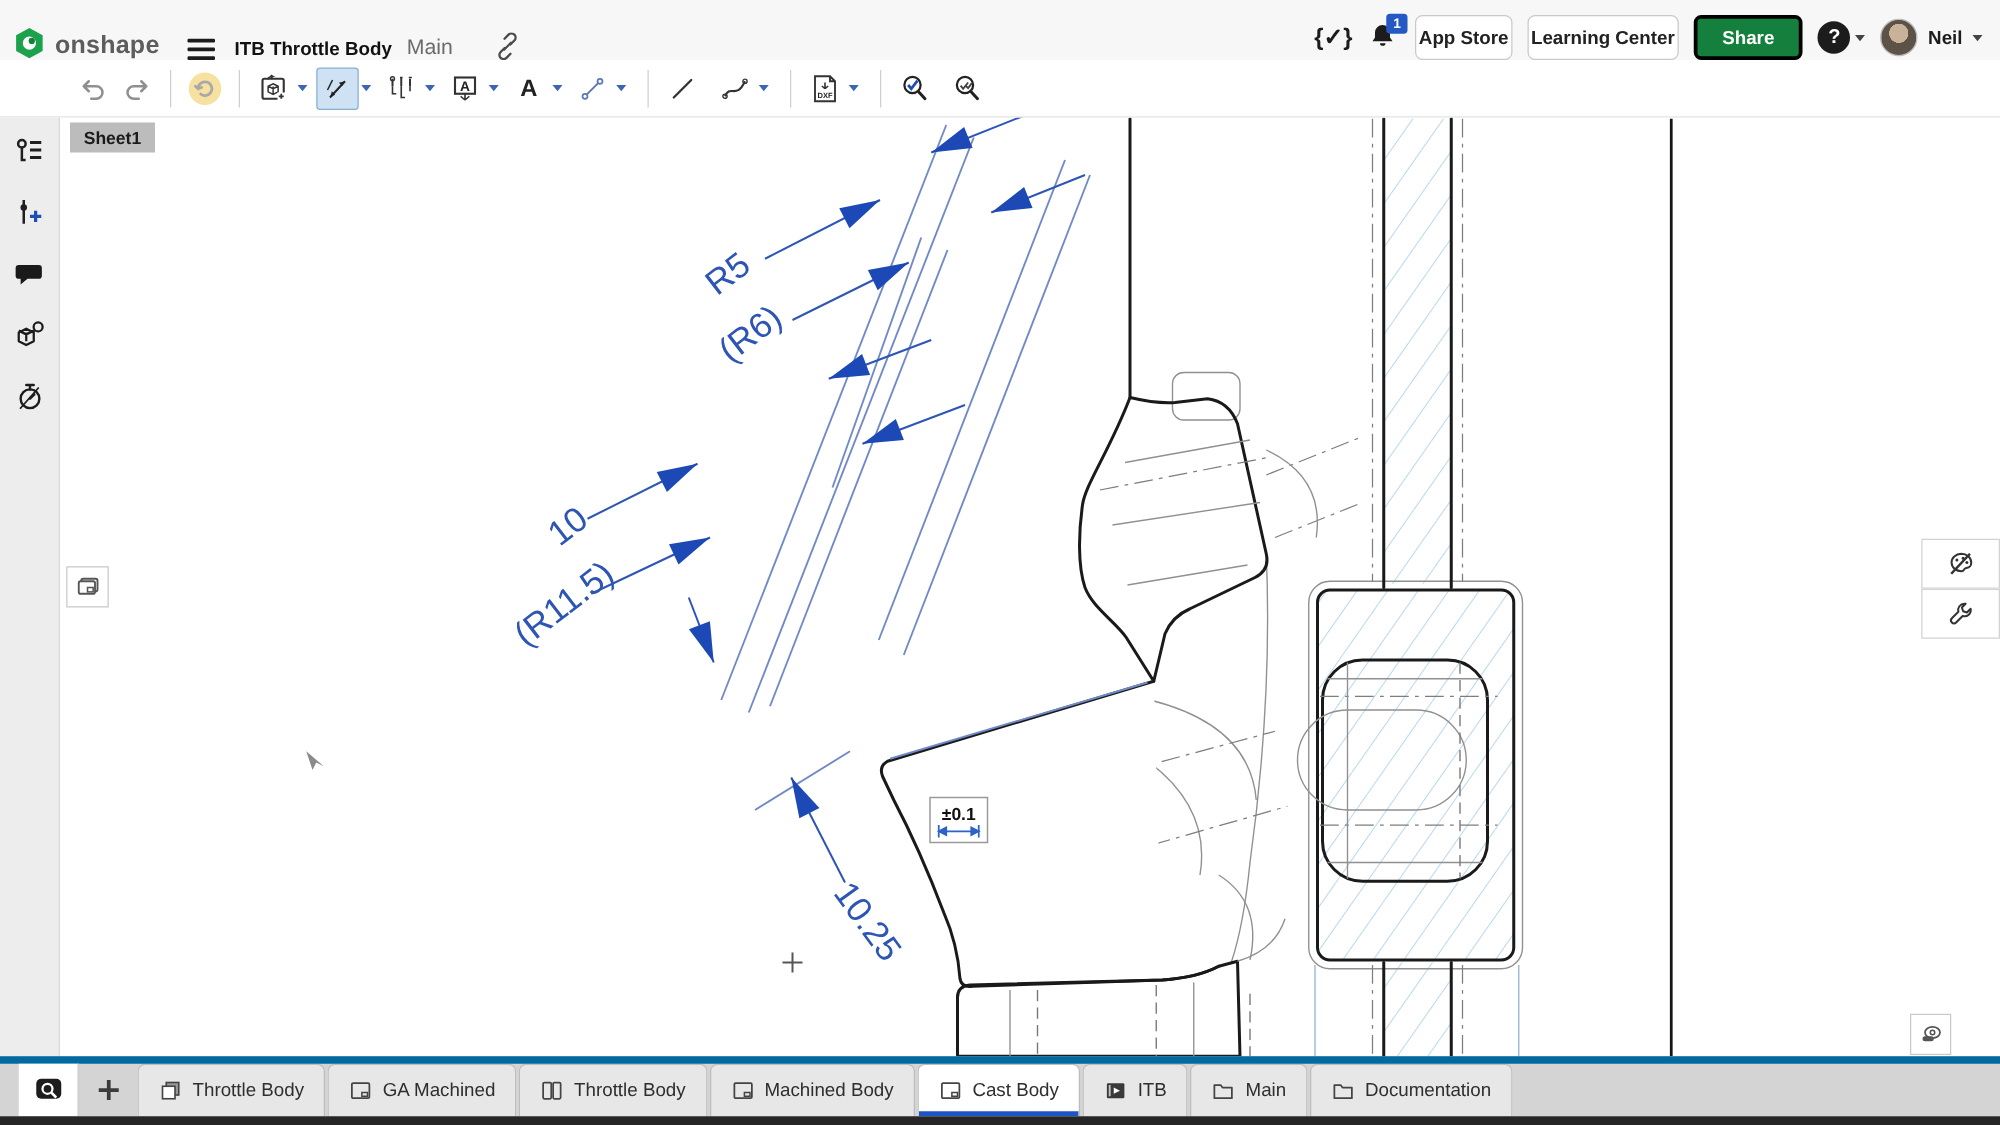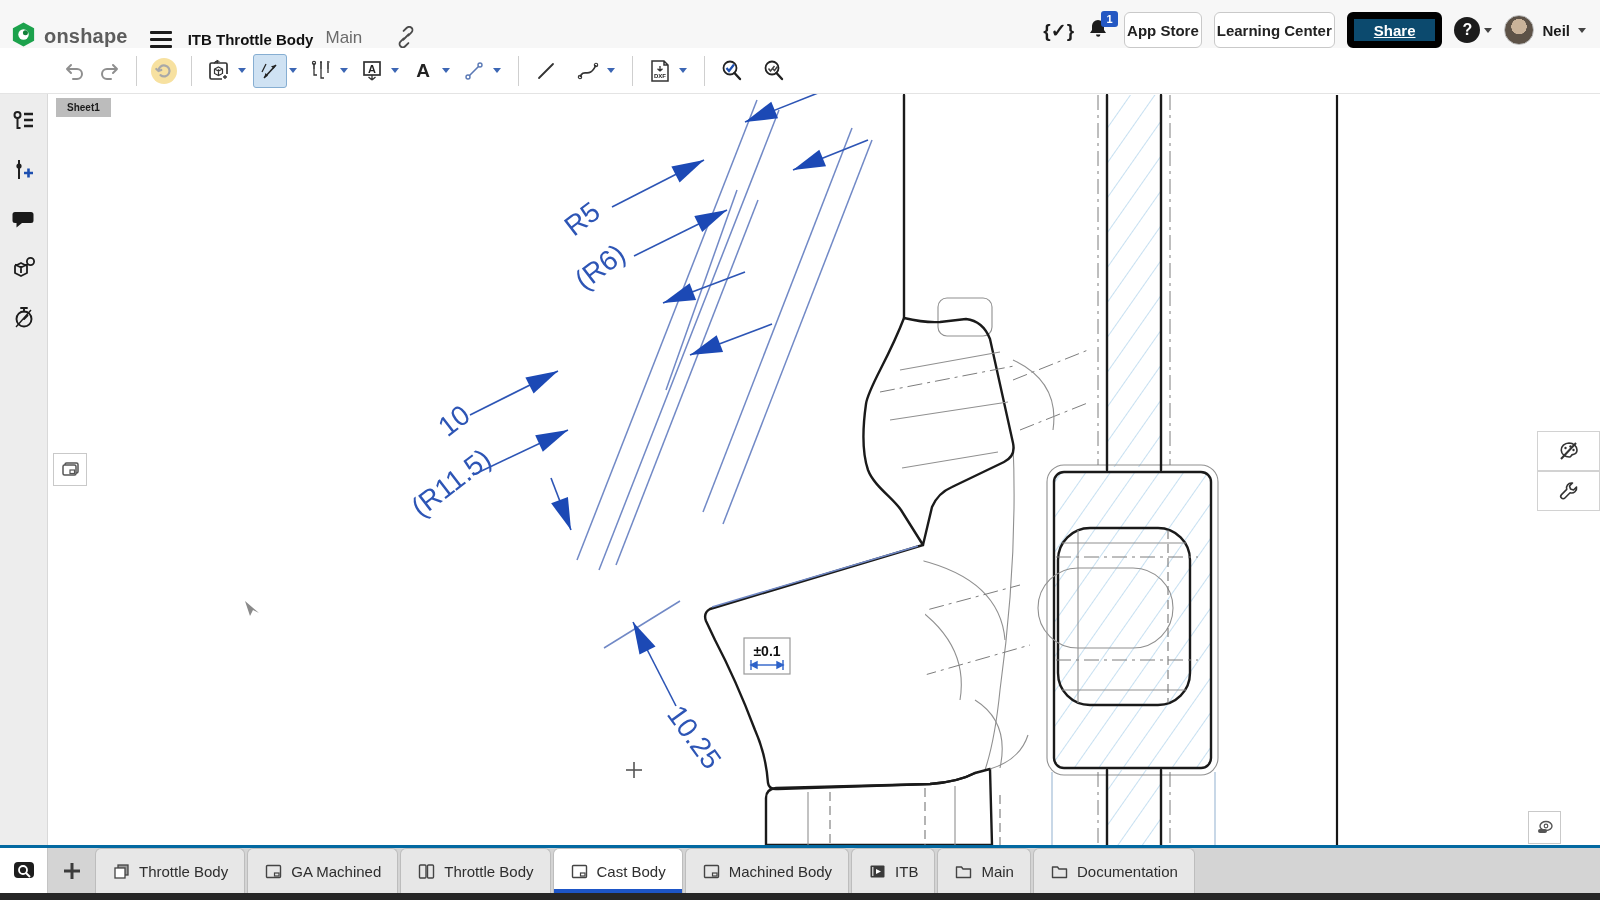"Share" .btn-primary { background: #0c4a6e -> #15803d; border: 7px solid #000000 -> 3px solid #000000; text-decoration: underline -> none }
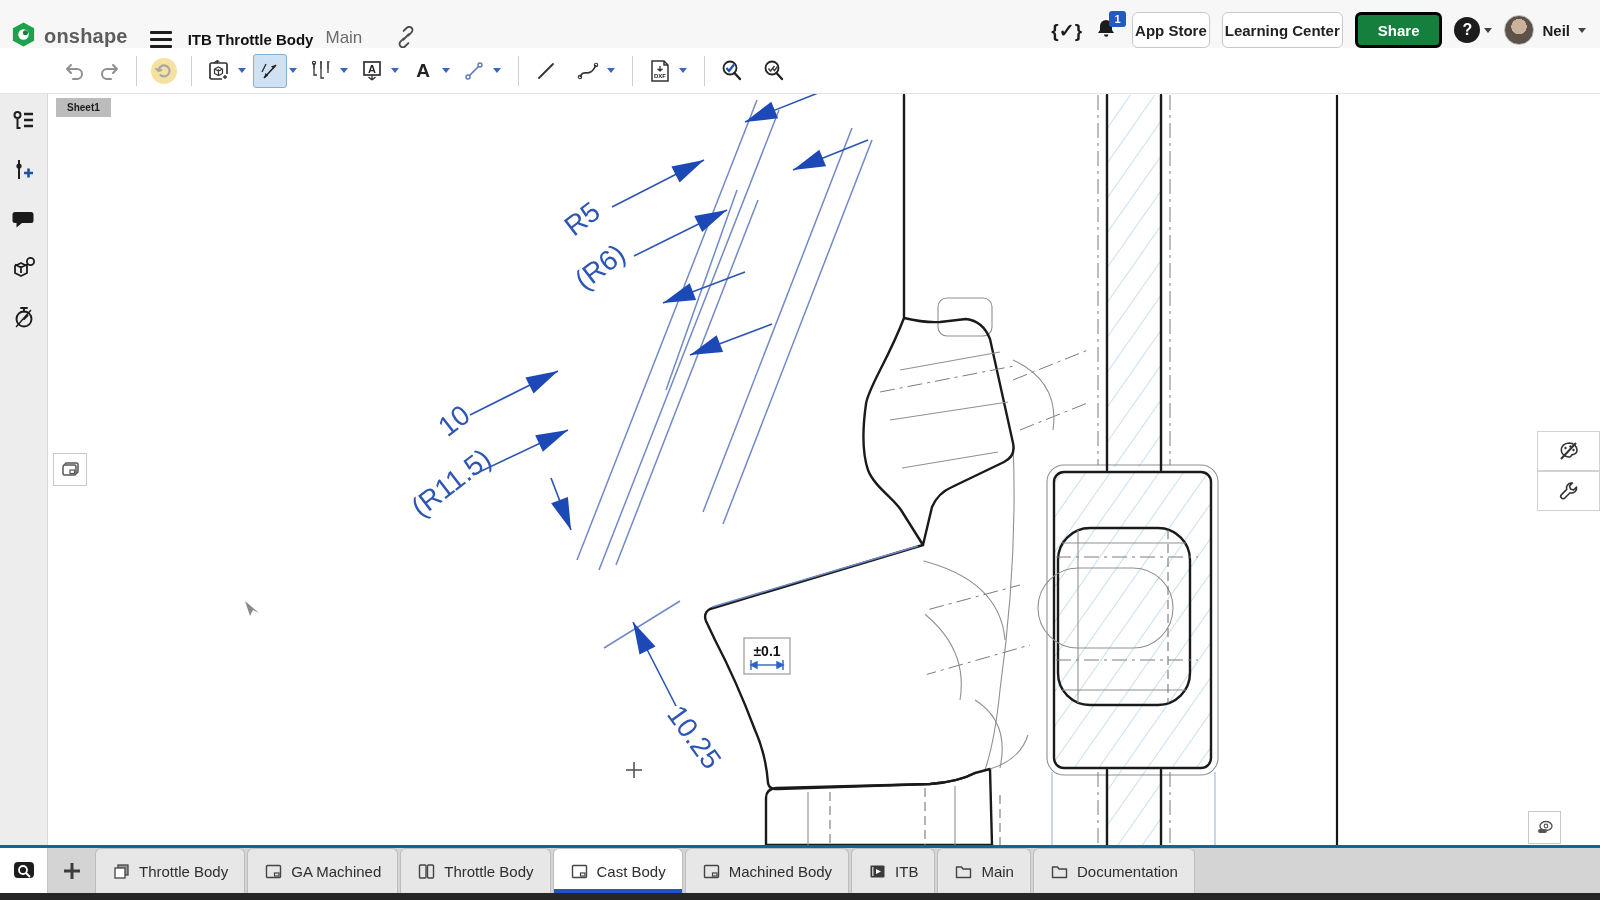"Sheet1" .sheet-chip { font-size: 10px -> 14px }
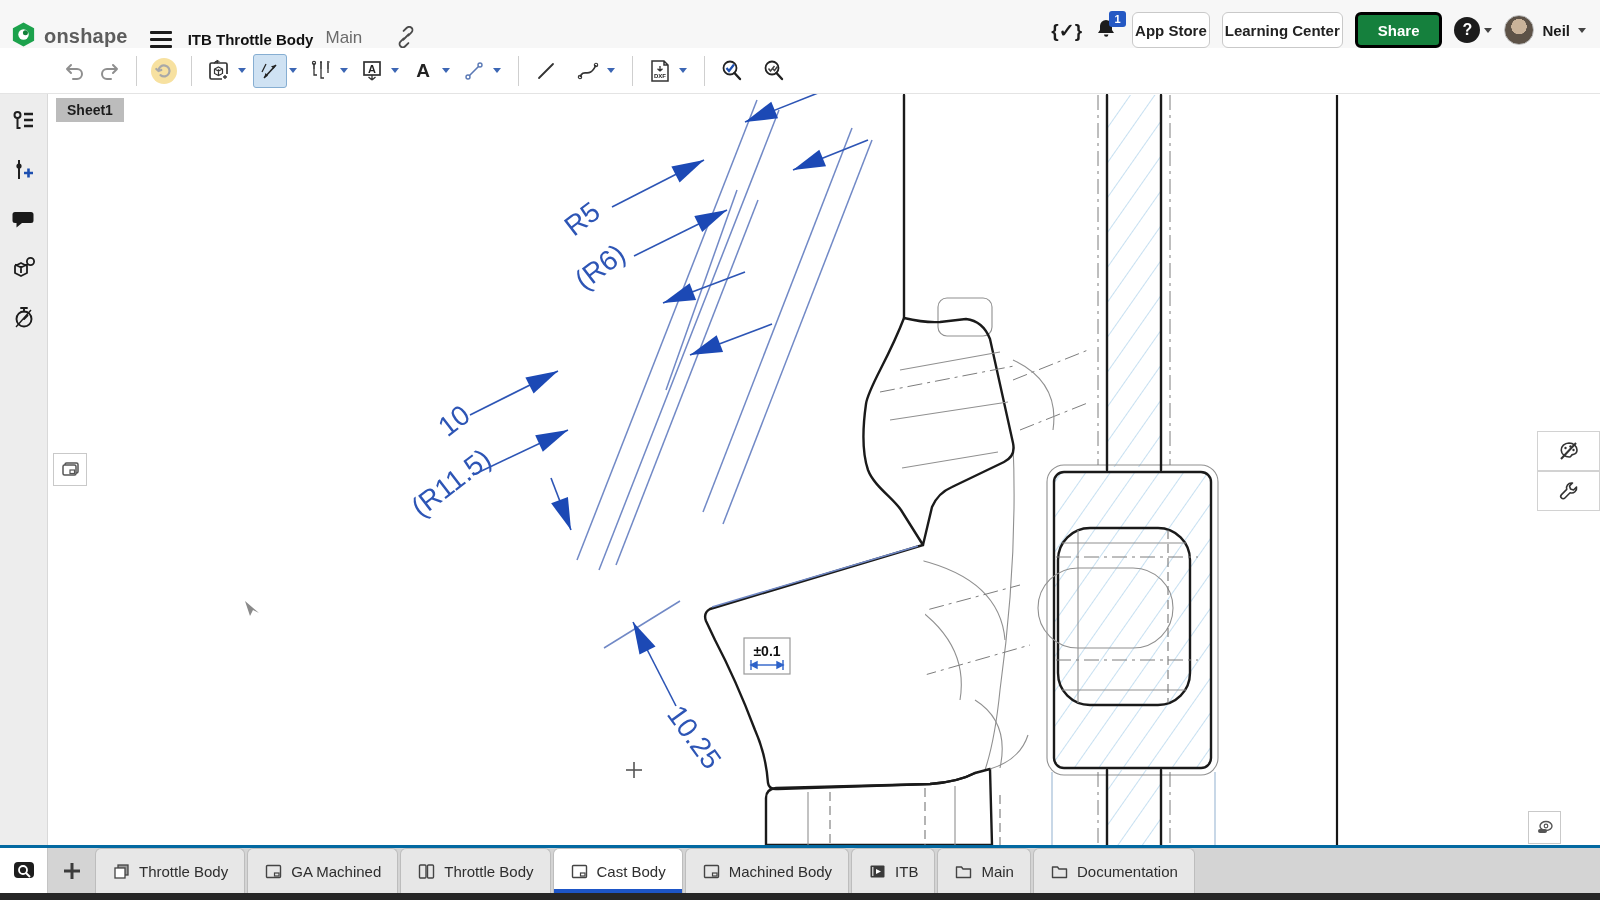"Throttle Body" .tabbar { border-top: 3px solid #0369a1 -> 6px solid #0369a1; padding-left: none -> 15px }
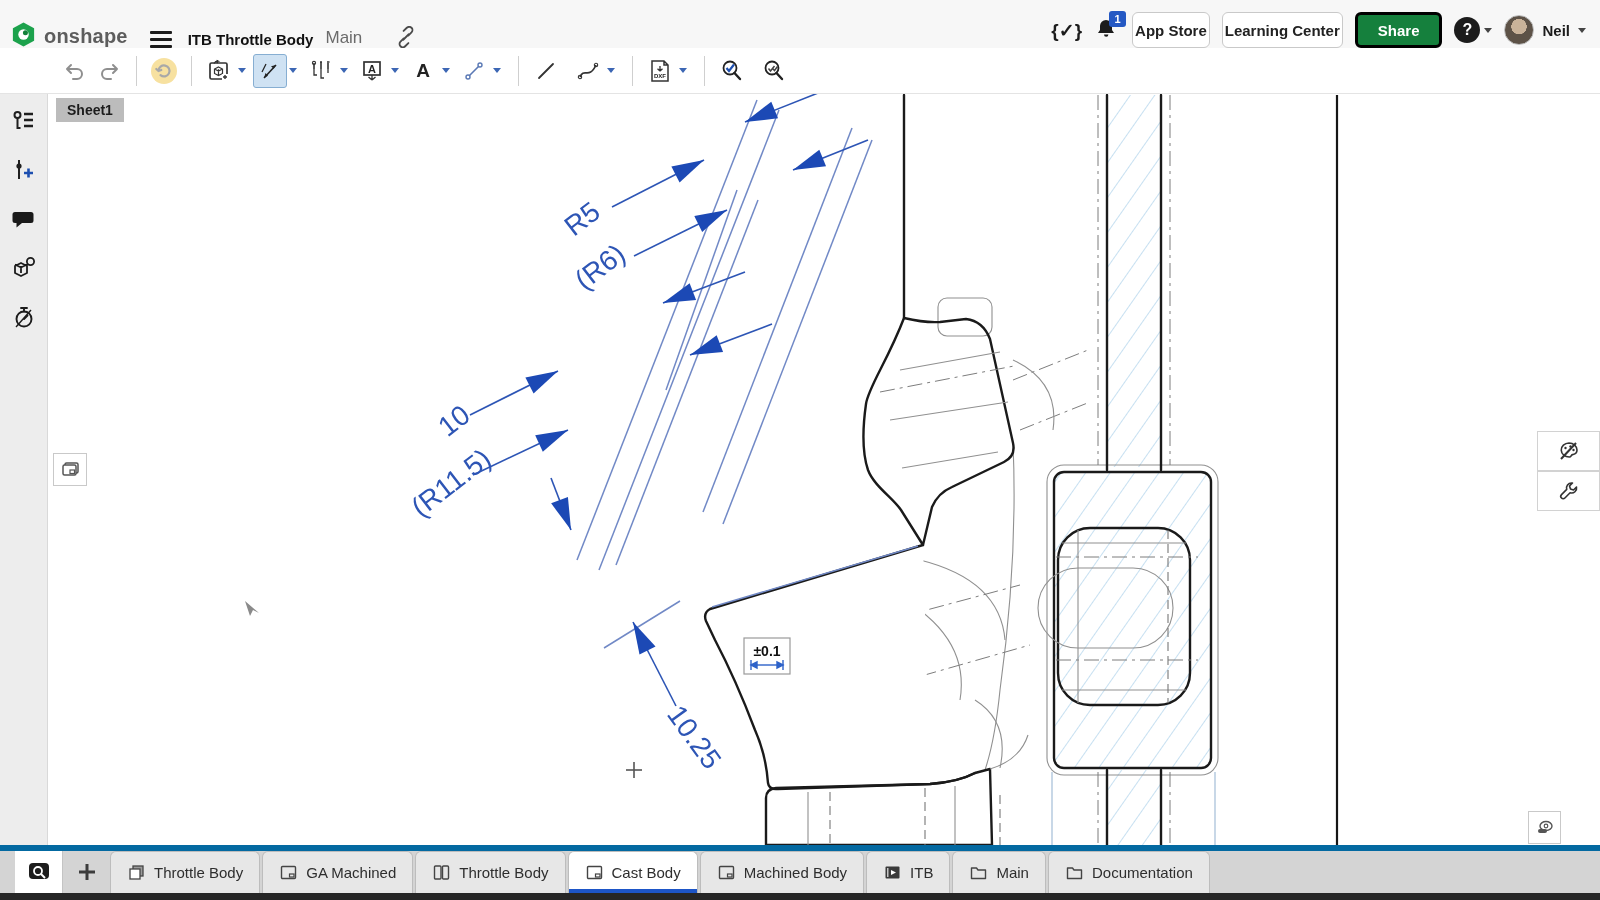"Cast Body" div.tab { order: before "Machined Body" -> after "Machined Body" }
